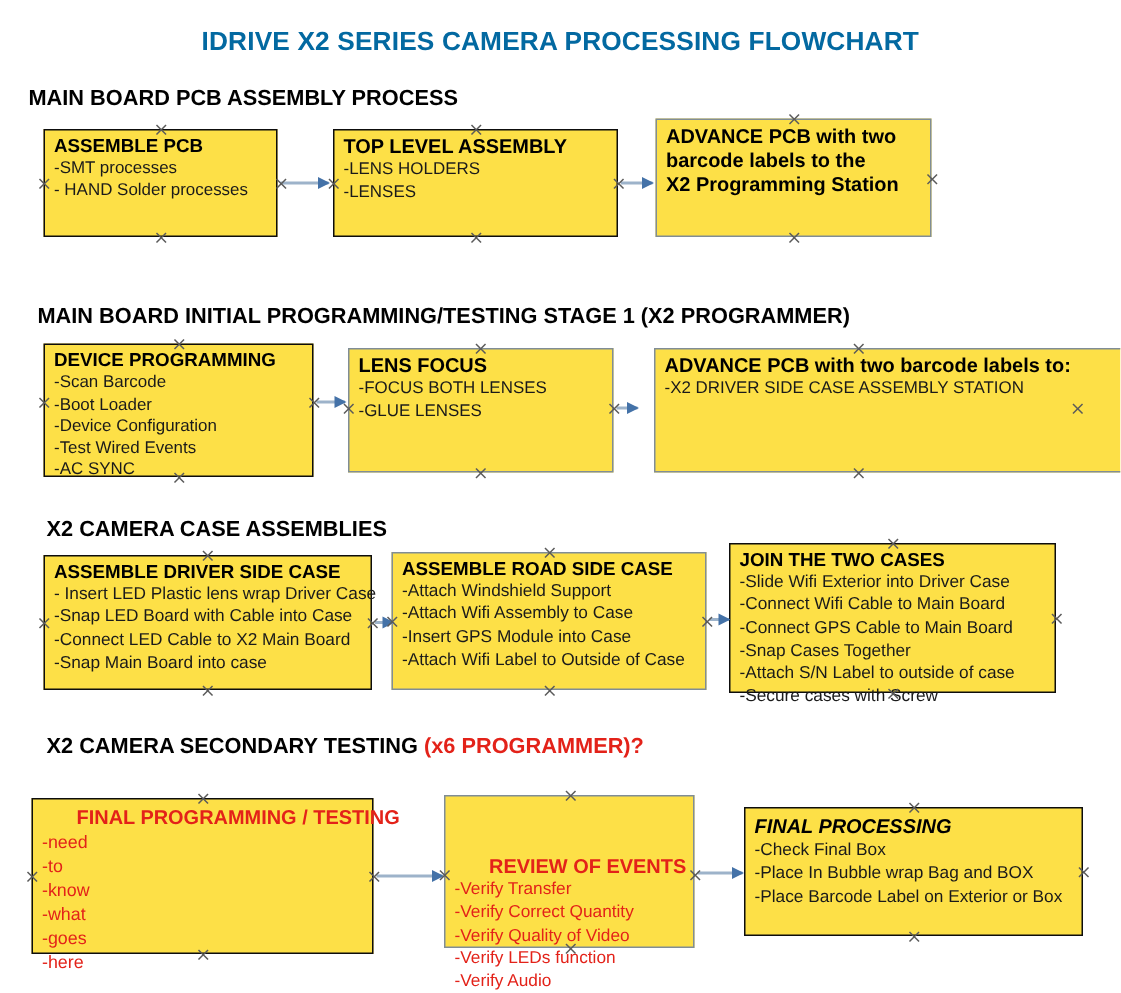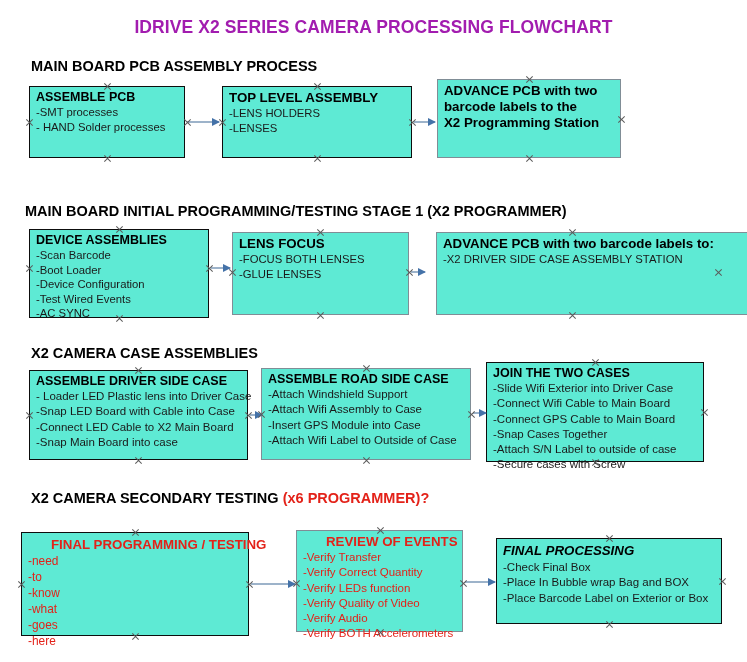"IDRIVE X2 SERIES CAMERA PROCESSING" .doc-title { color: #a21caf -> #0369a1 }
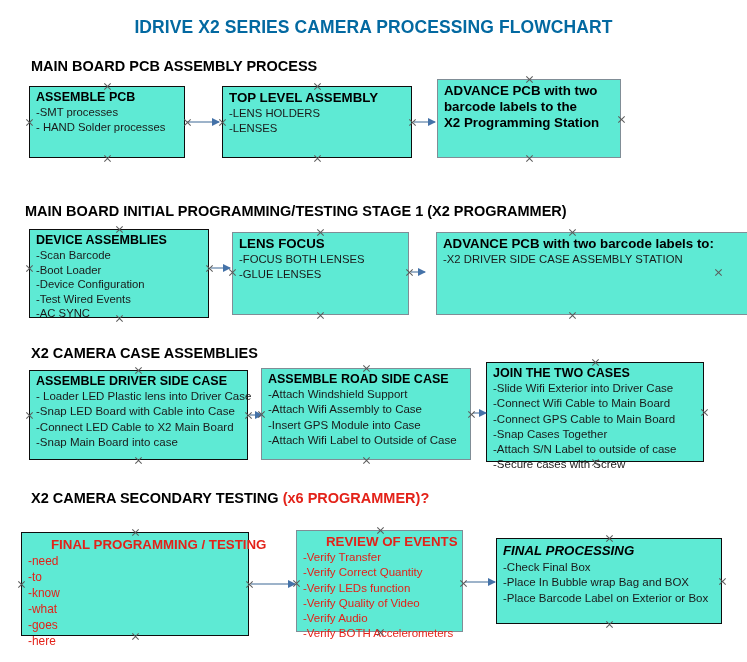"MAIN BOARD PCB ASSEMBLY PROCESS" div.section-title { left: 31px -> 19px }
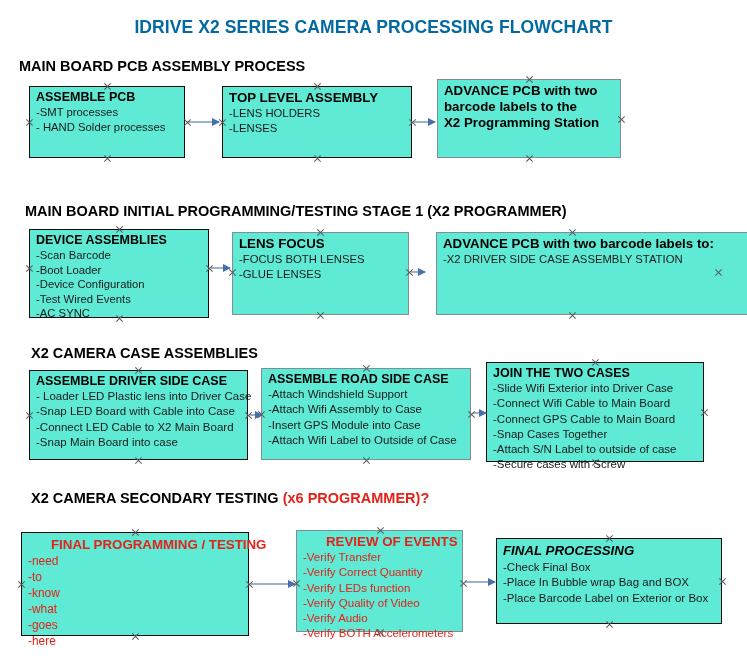"ASSEMBLE PCB" .node { background: #5eead4 -> #fde047 }
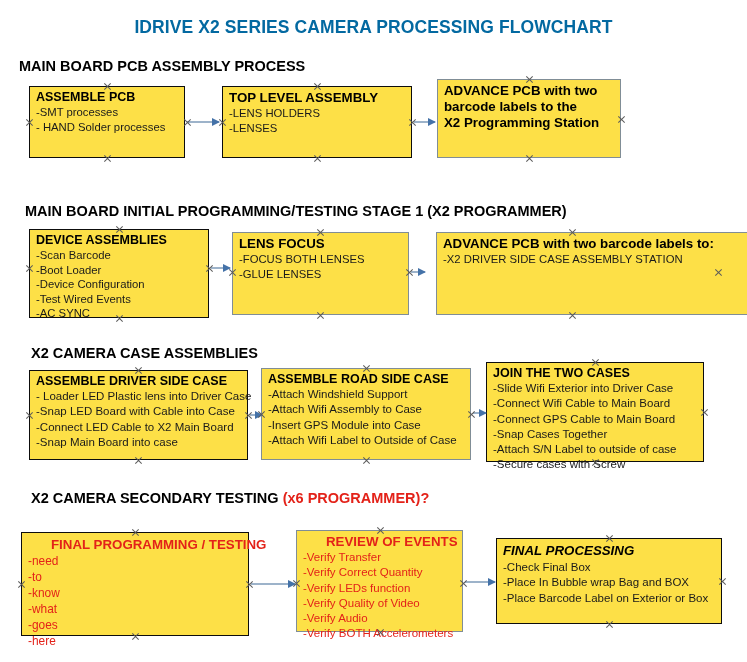"DEVICE ASSEMBLIES" div.node-title { text: ASSEMBLIES -> PROGRAMMING }
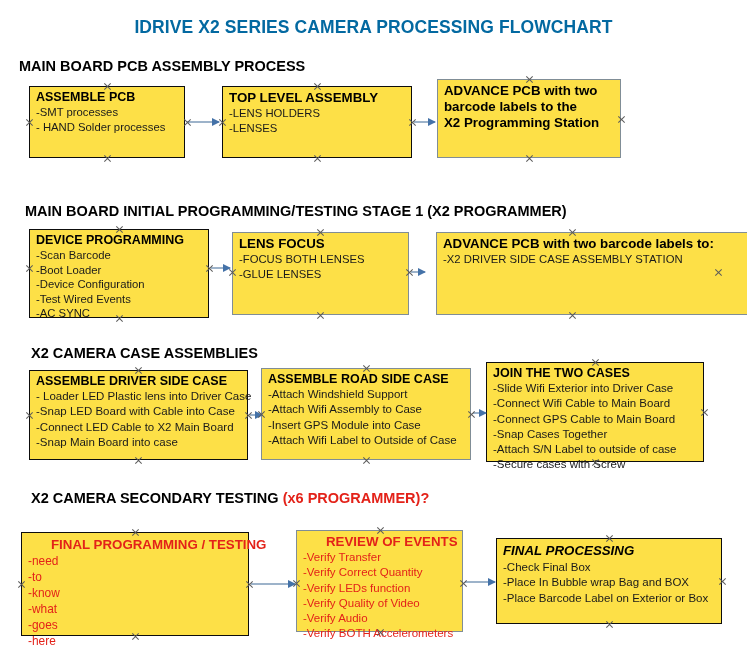"- Loader LED Plastic lens" div.node-line { text: Loader LED Plastic lens into -> Insert LED Plastic lens wrap }
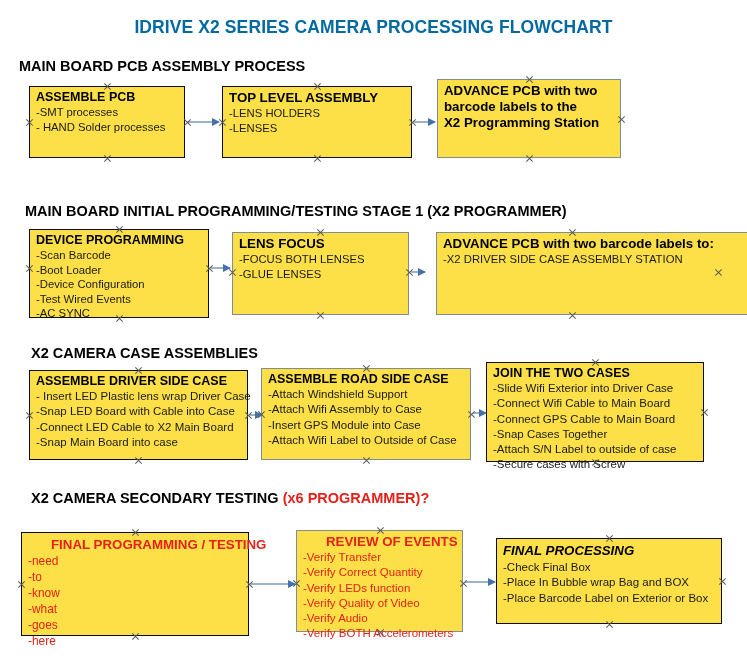"REVIEW OF EVENTS" div.node-title { margin-top: none -> 36px }
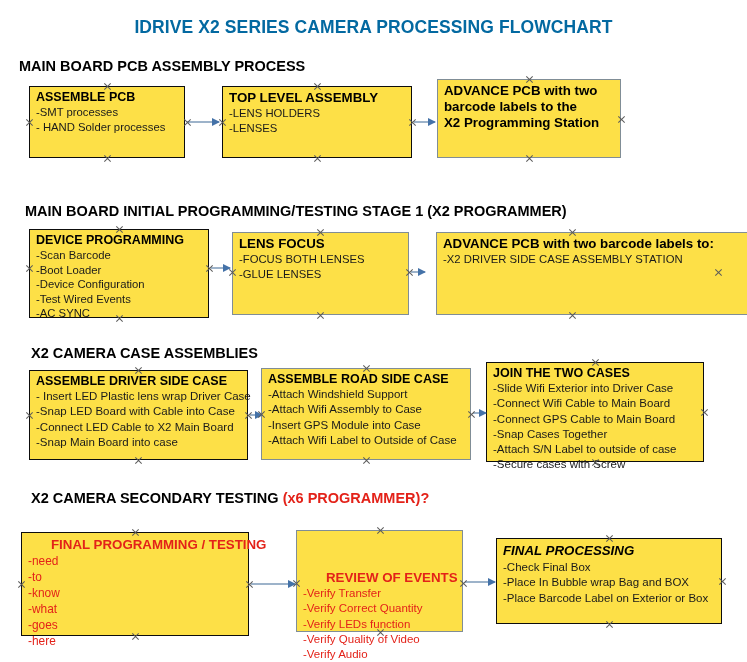"-Verify LEDs function" div.node-line { order: before "-Verify Quality of Video" -> after "-Verify Quality of Video" }
